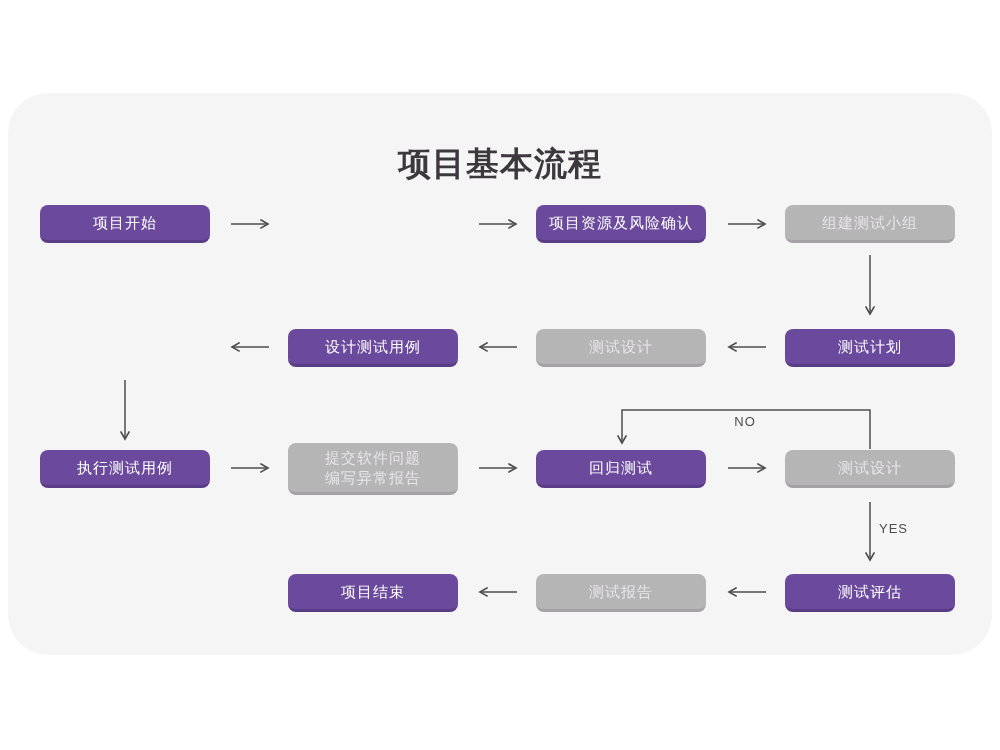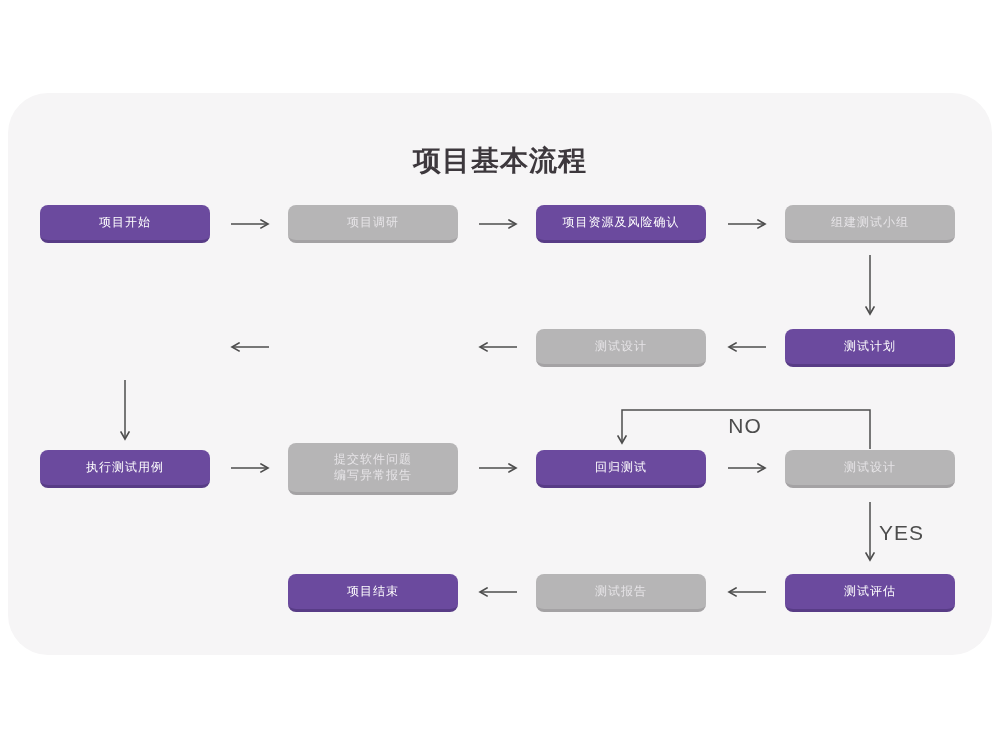"项目基本流程" .title { font-size: 28px -> 33px }
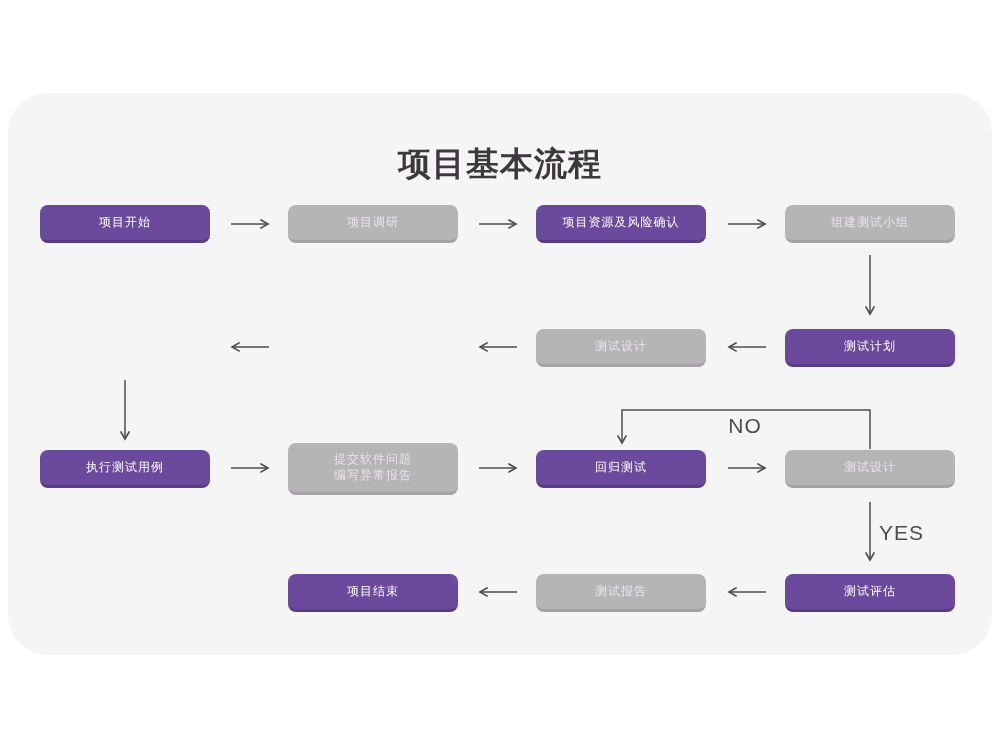"项目开始" .node { font-size: 12px -> 15px }
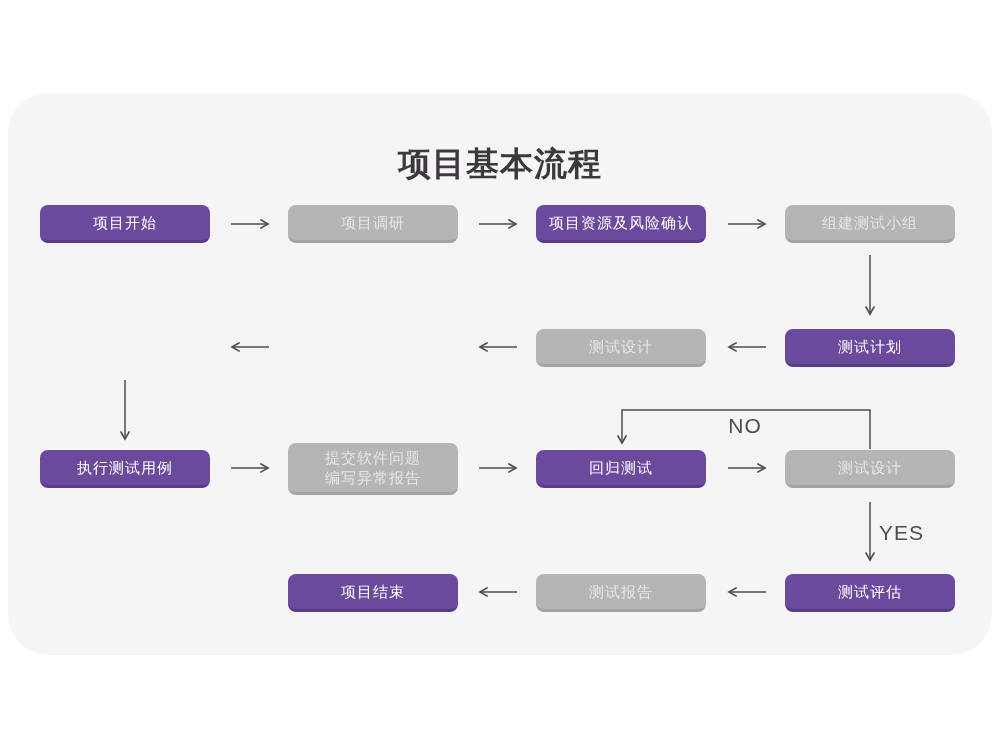"项目调研" div.node { html: <div>项目调研</div> -> none }
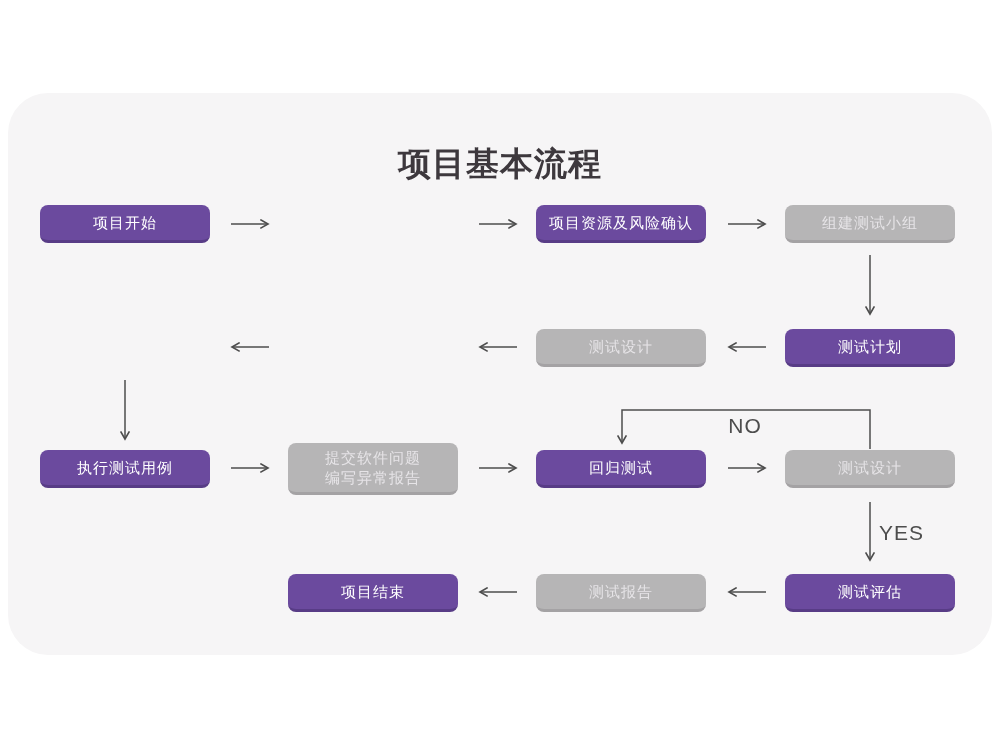"设计测试用例" div.node { html: none -> <div>设计测试用例</div> }
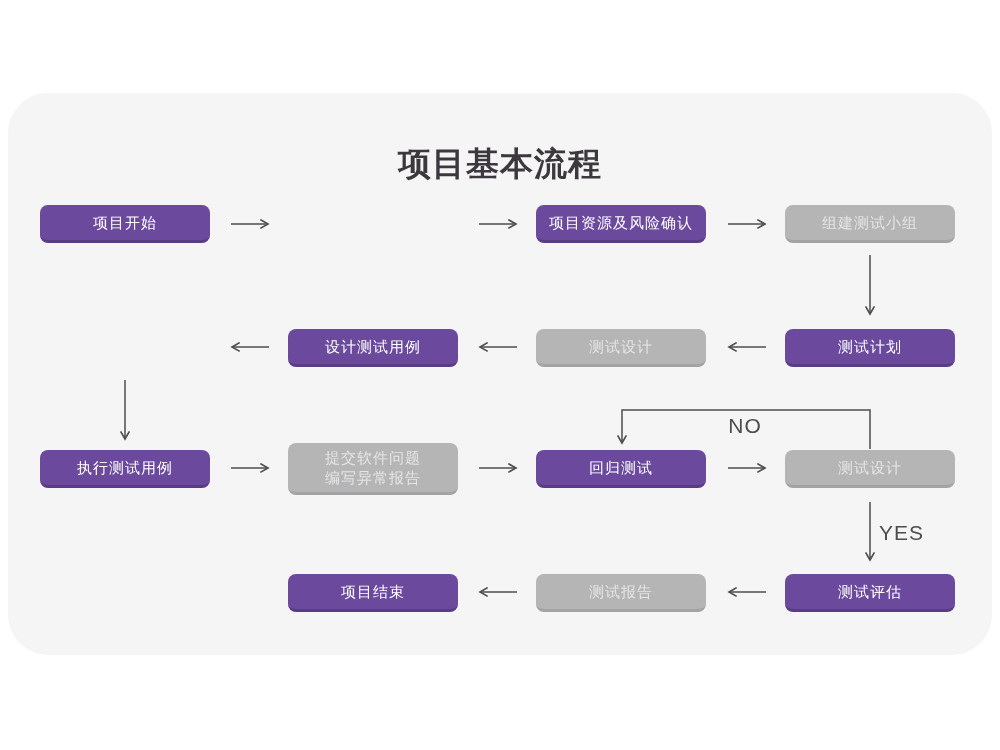"NO" .edge-label { font-size: 21px -> 13px }
